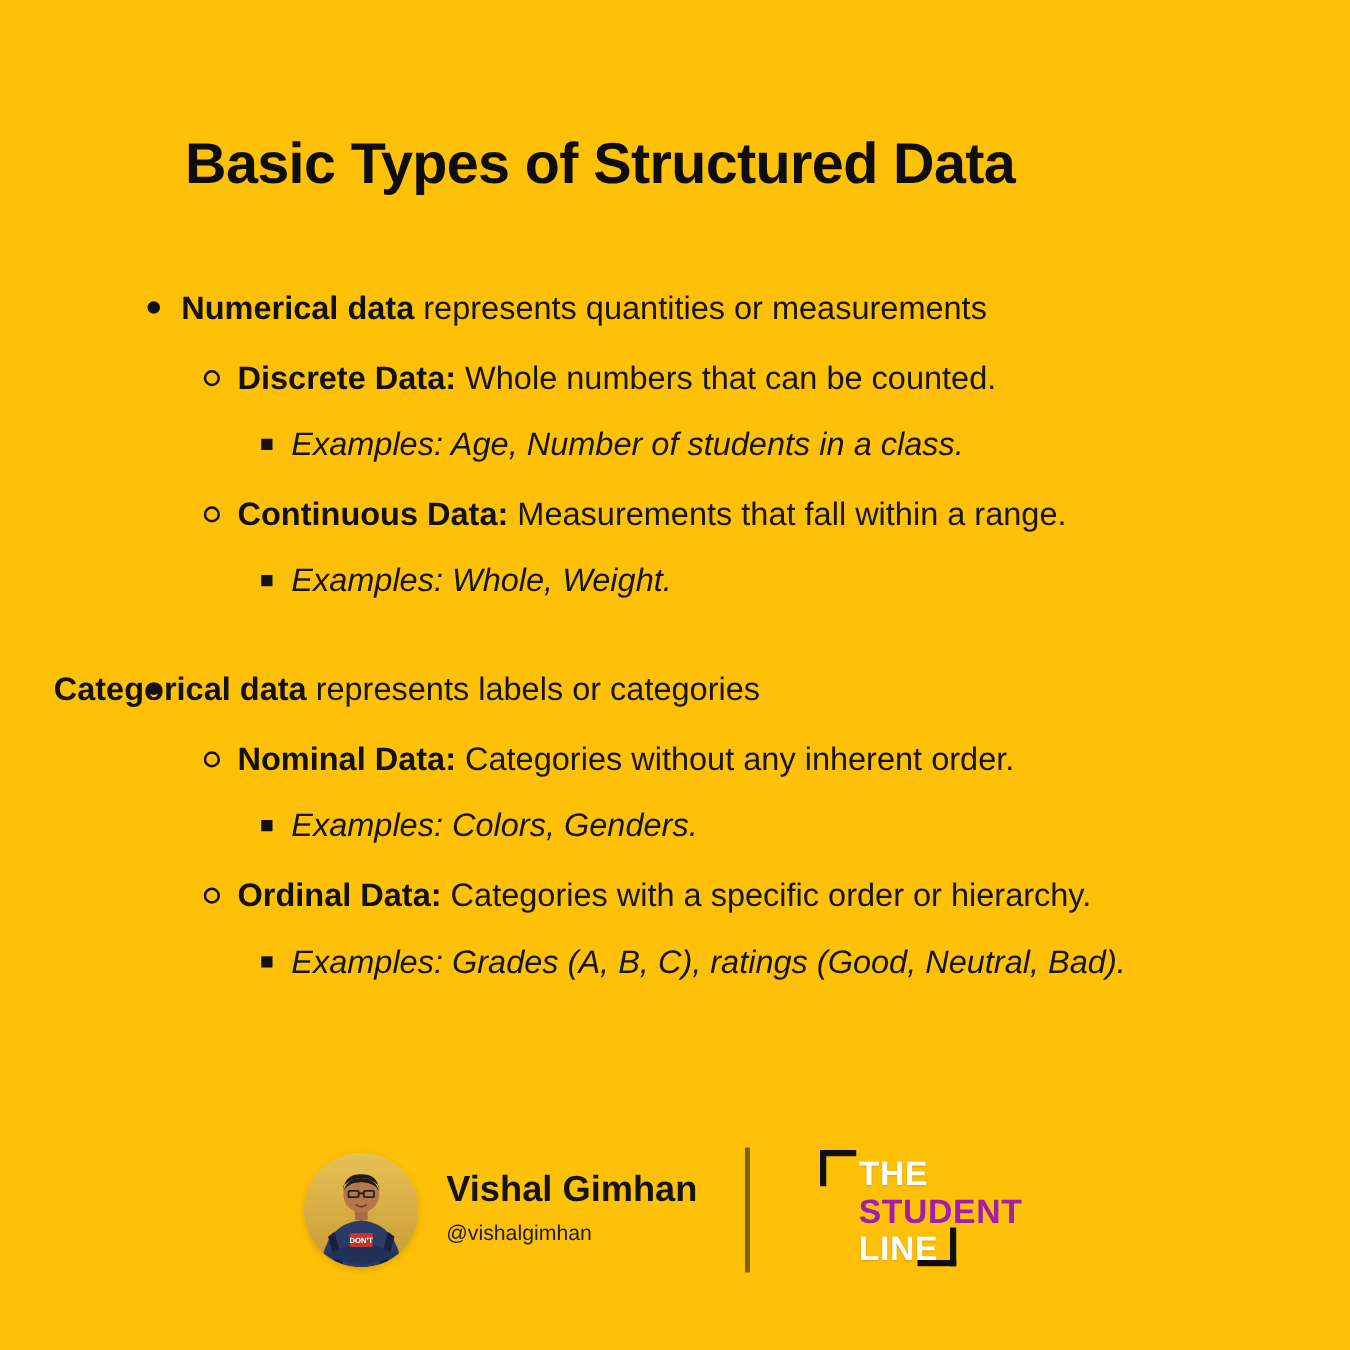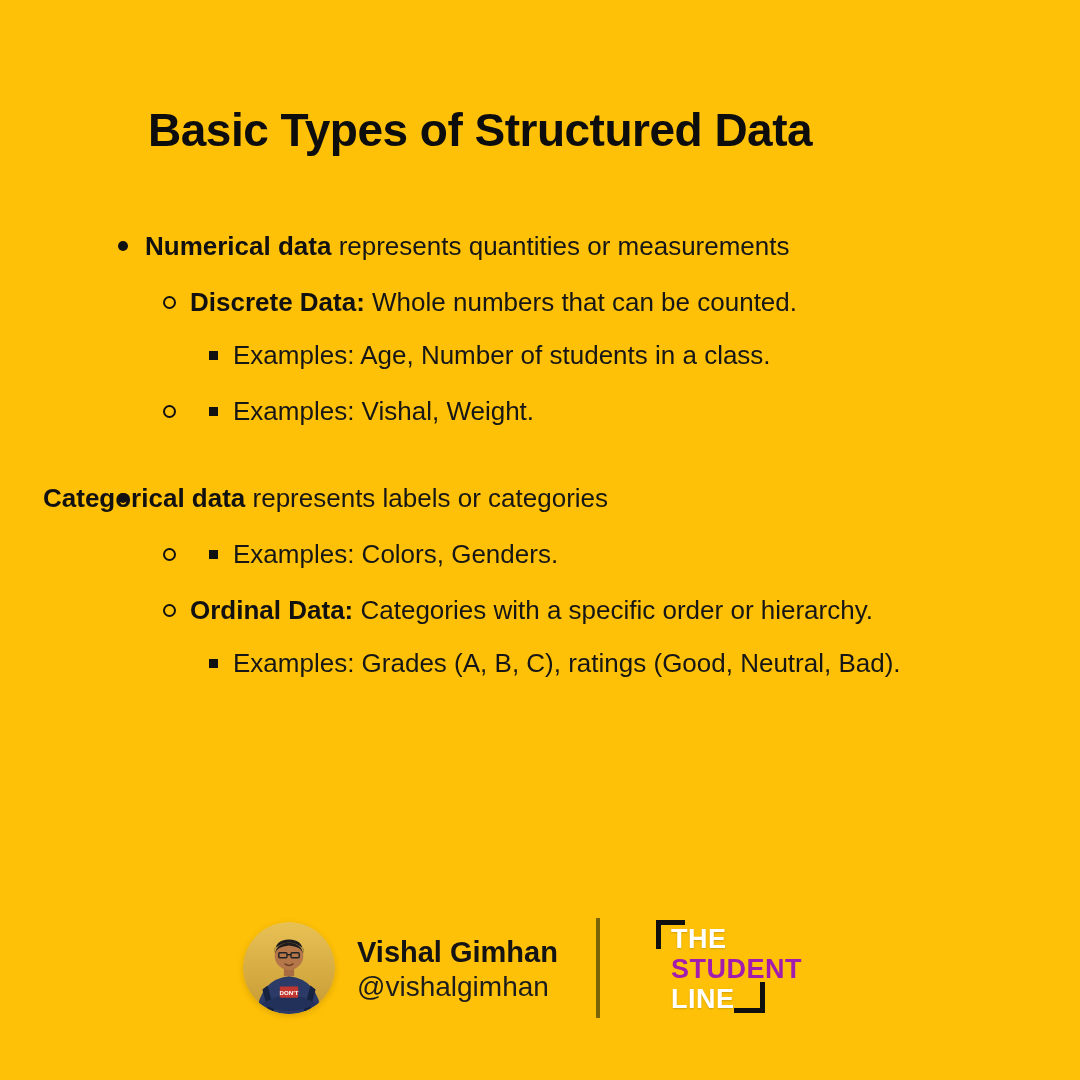"Examples: Age, Number of students" .lvl3 { font-style: none -> italic }
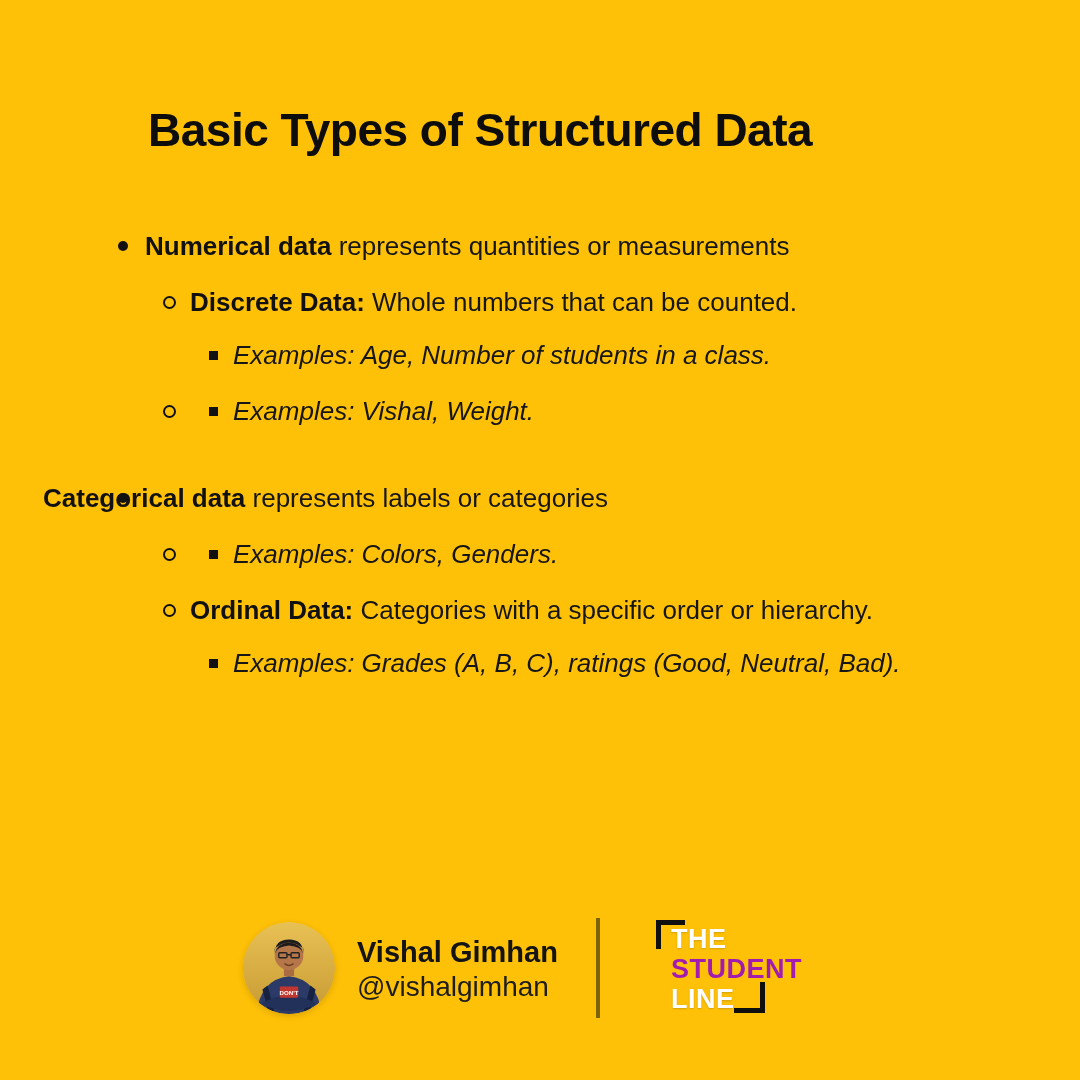"Continuous Data: Measurements that fall" span { html: none -> <span><b>Continuous Data:</b><span> Measurements that fall within a range.</span></span> }
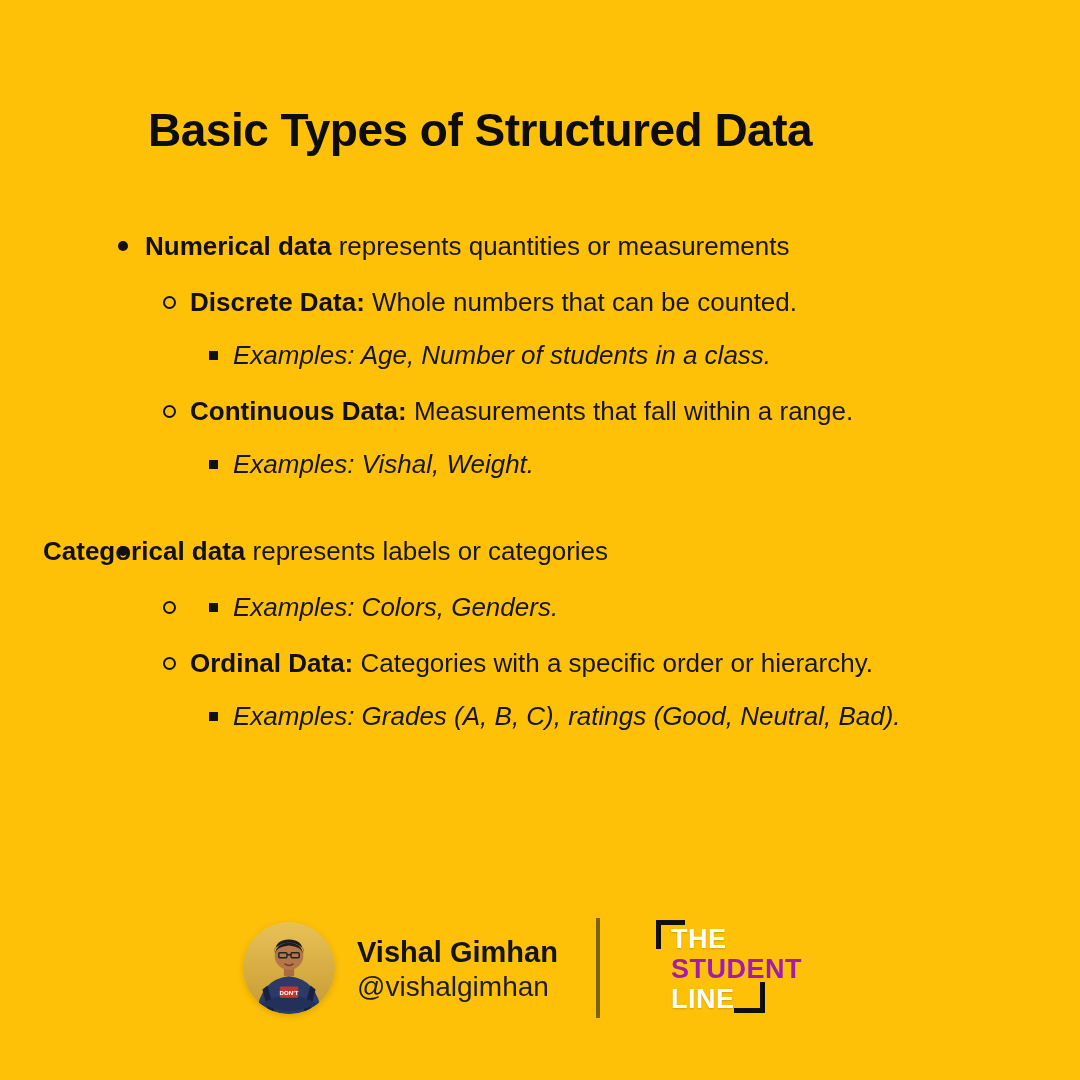"Examples: Vishal, Weight." span { text: Vishal -> Whole }
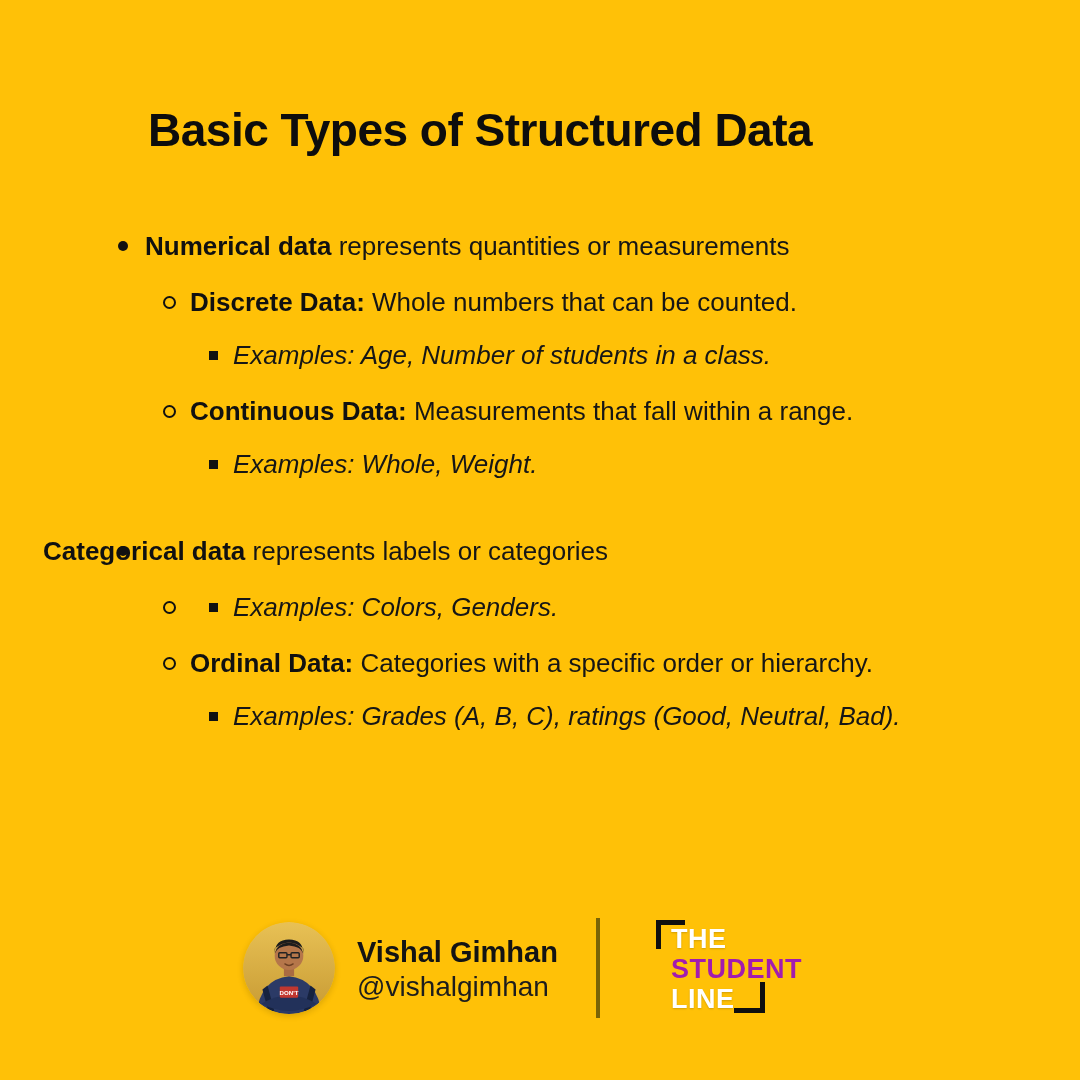"Nominal Data: Categories without any" span { html: none -> <span><b>Nominal Data:</b><span> Categories without any inherent order.</span></span> }
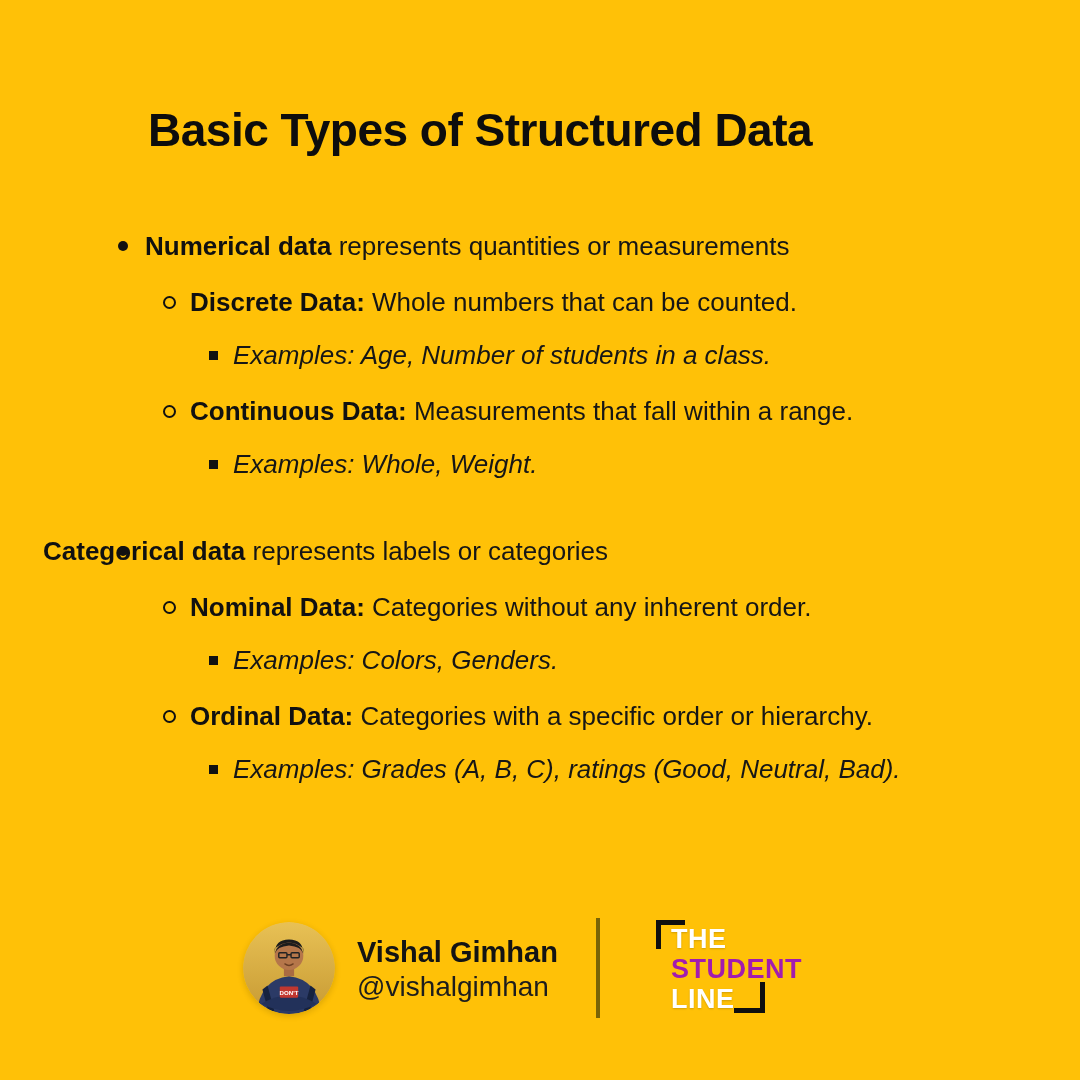"THE" .logo-line { margin-left: none -> 16px }
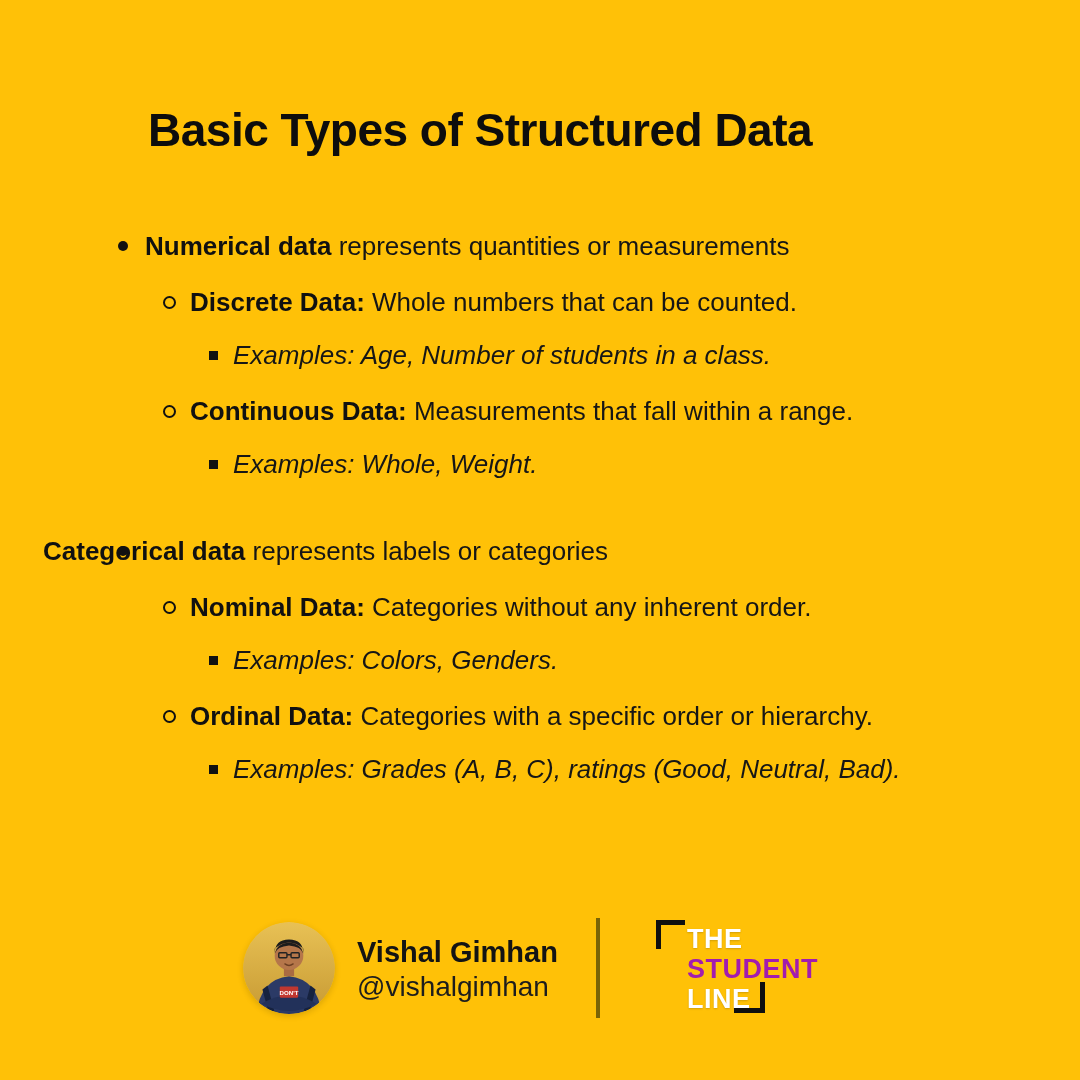"@vishalgimhan" .author-handle { font-size: 28px -> 17px }
